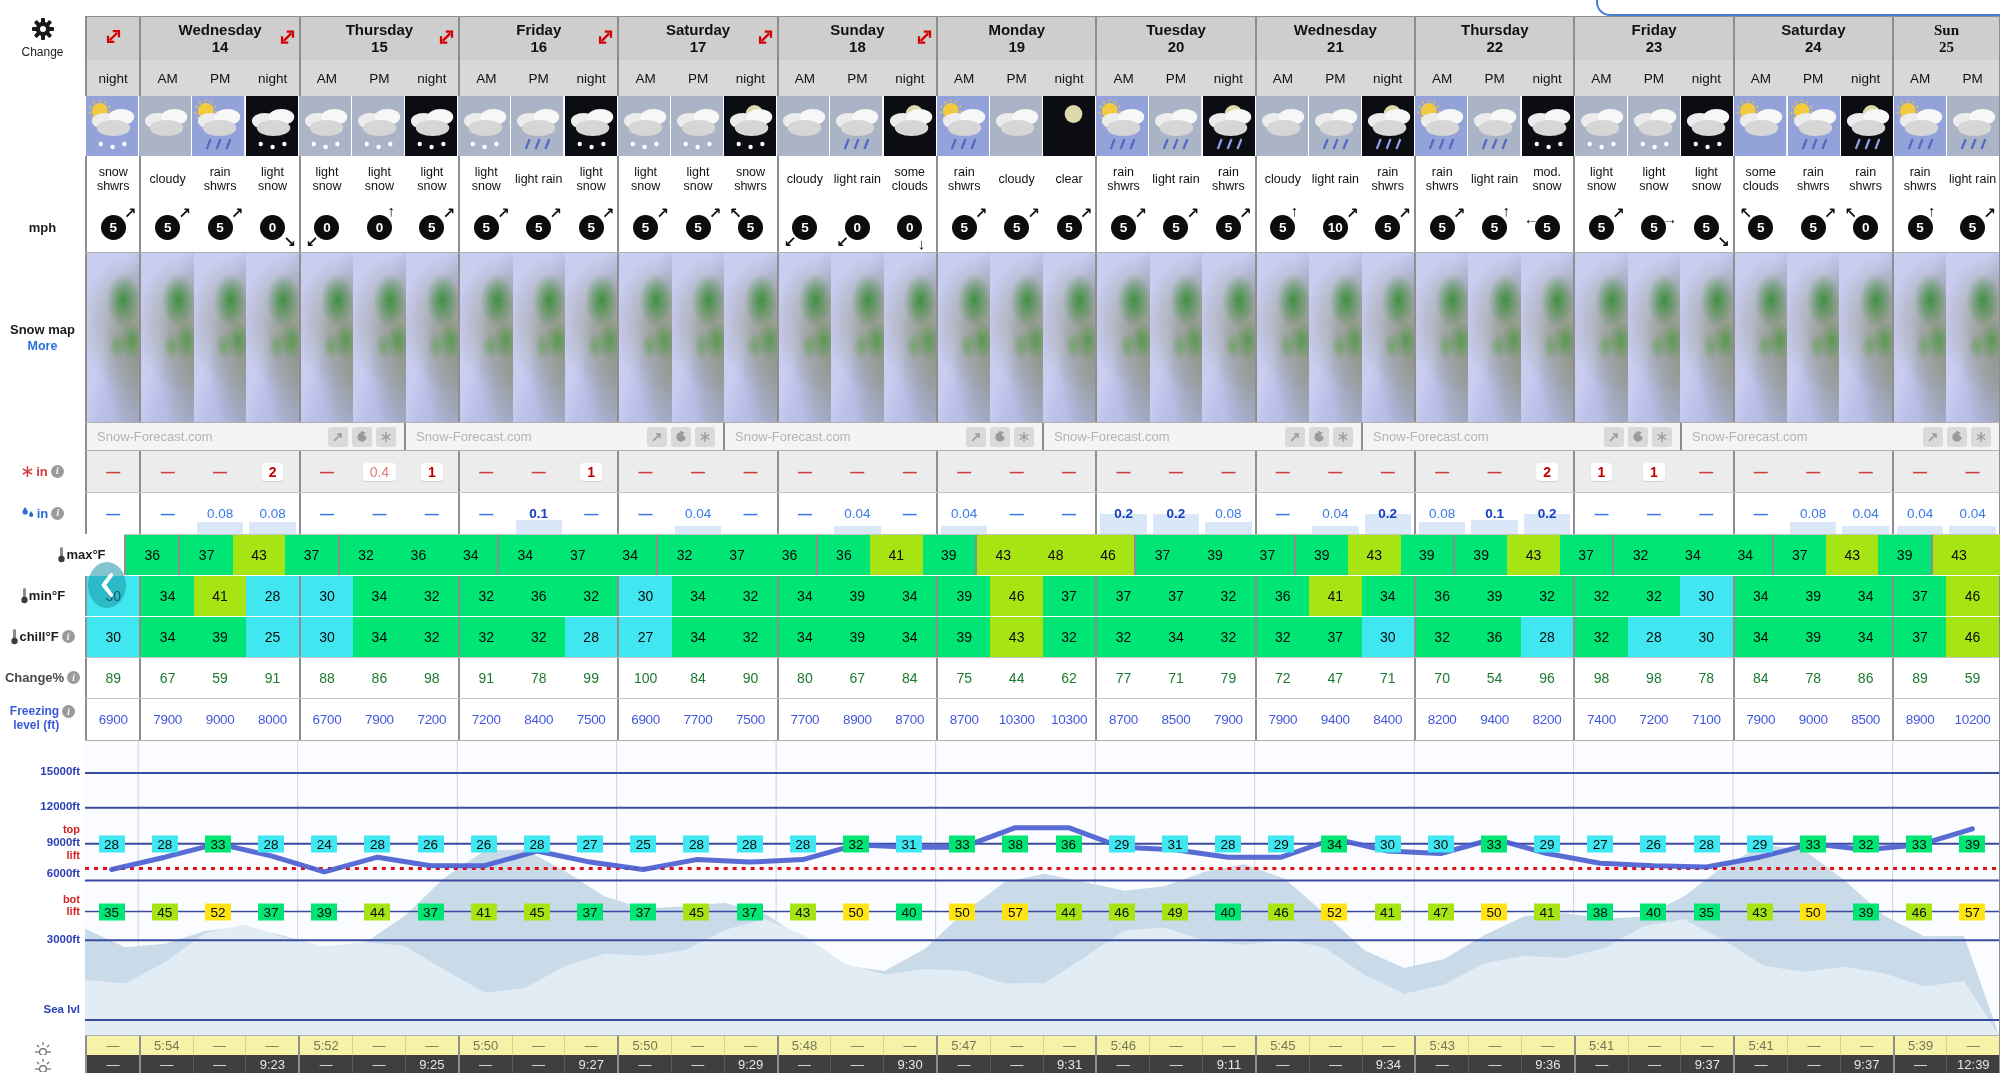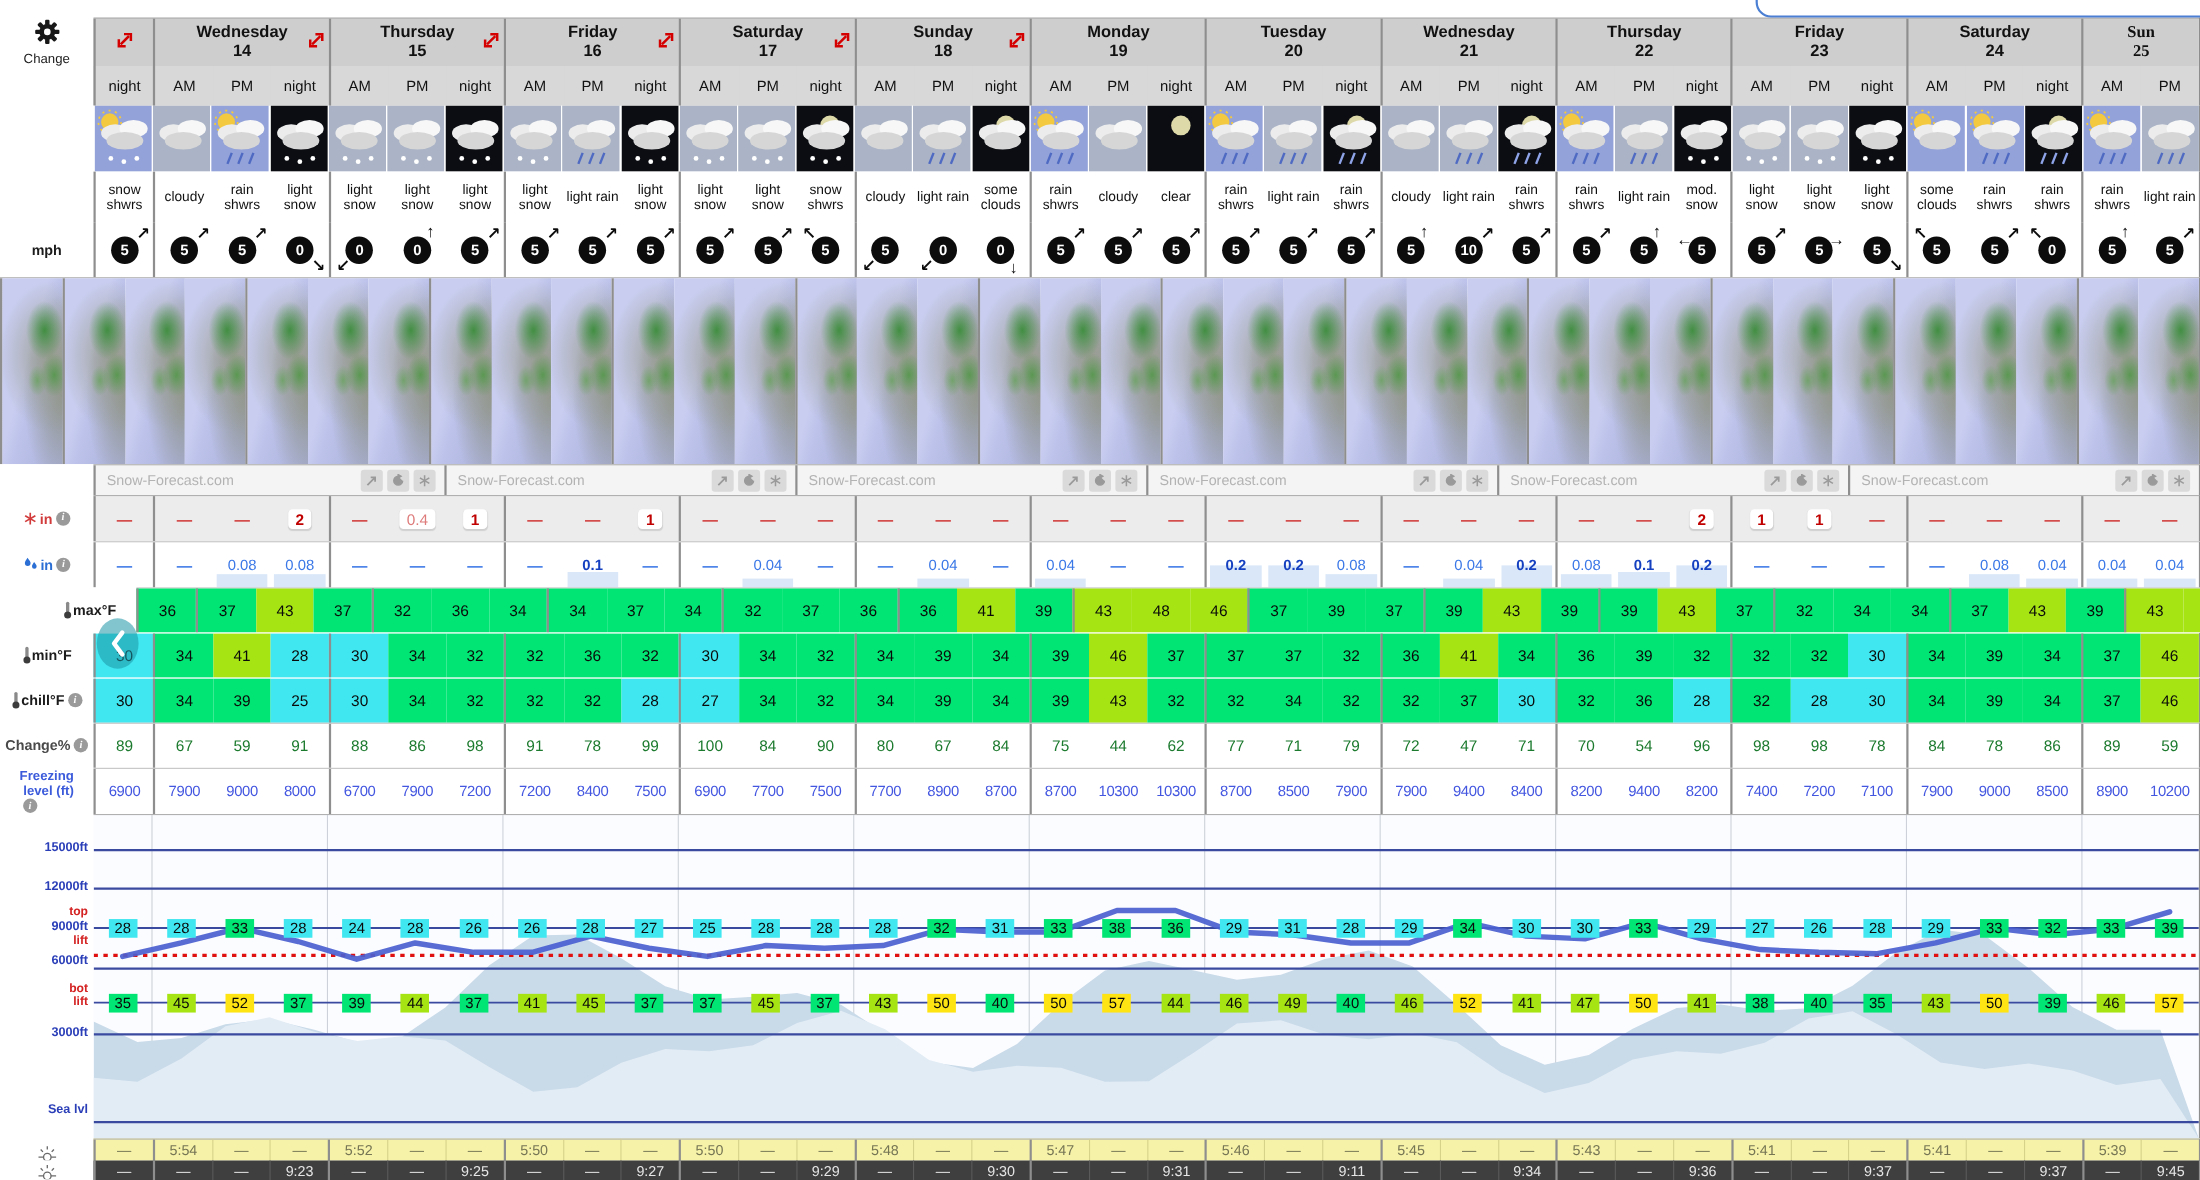"Snow map" div.side { html: none -> <div> <div>Snow map</div> <div>More</div> </div> }
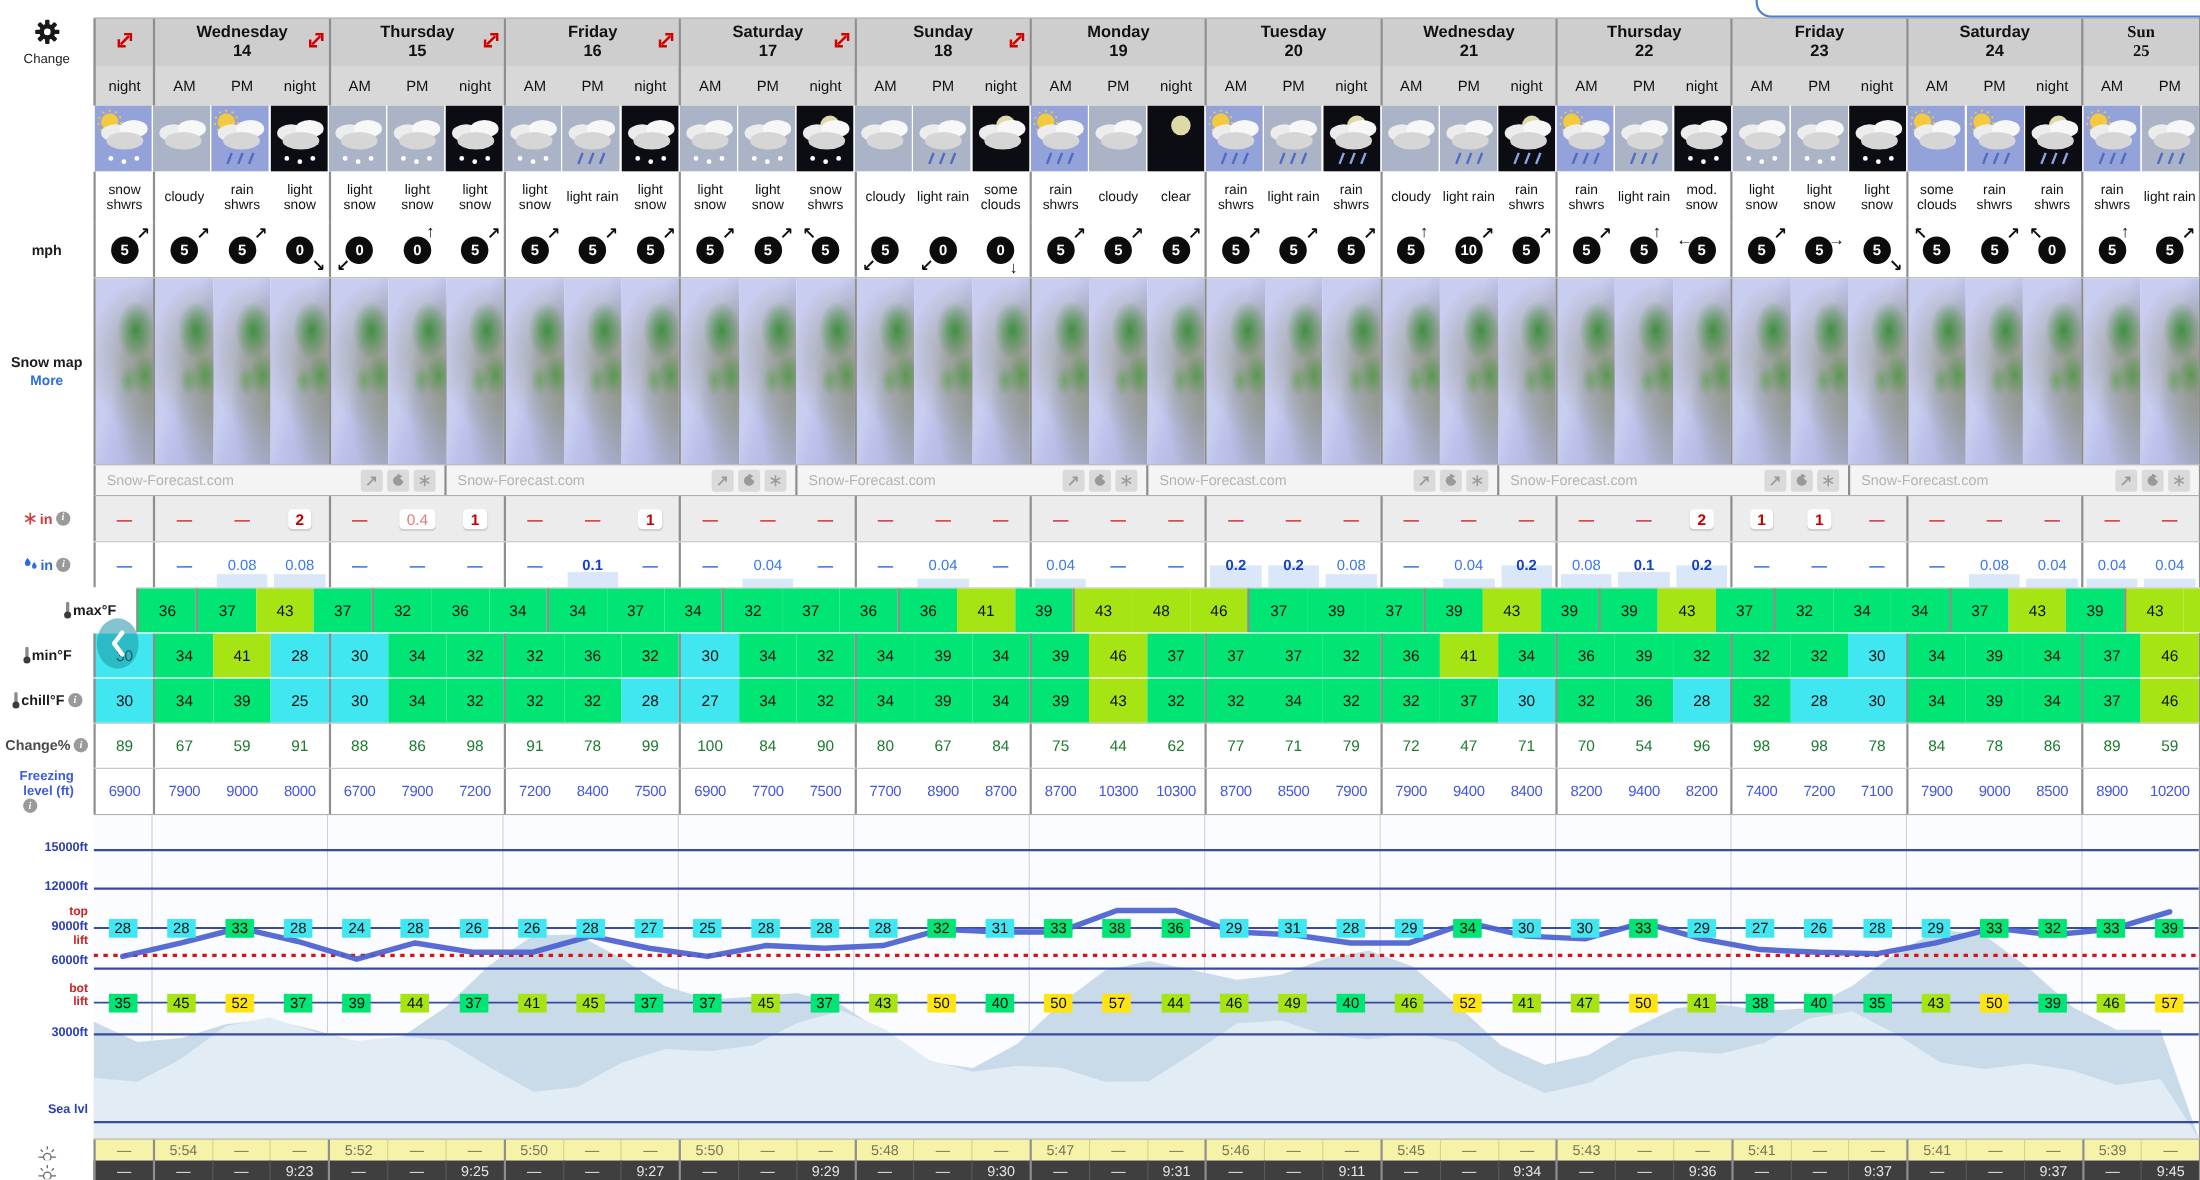"Freezing" div { flex-direction: column -> none }
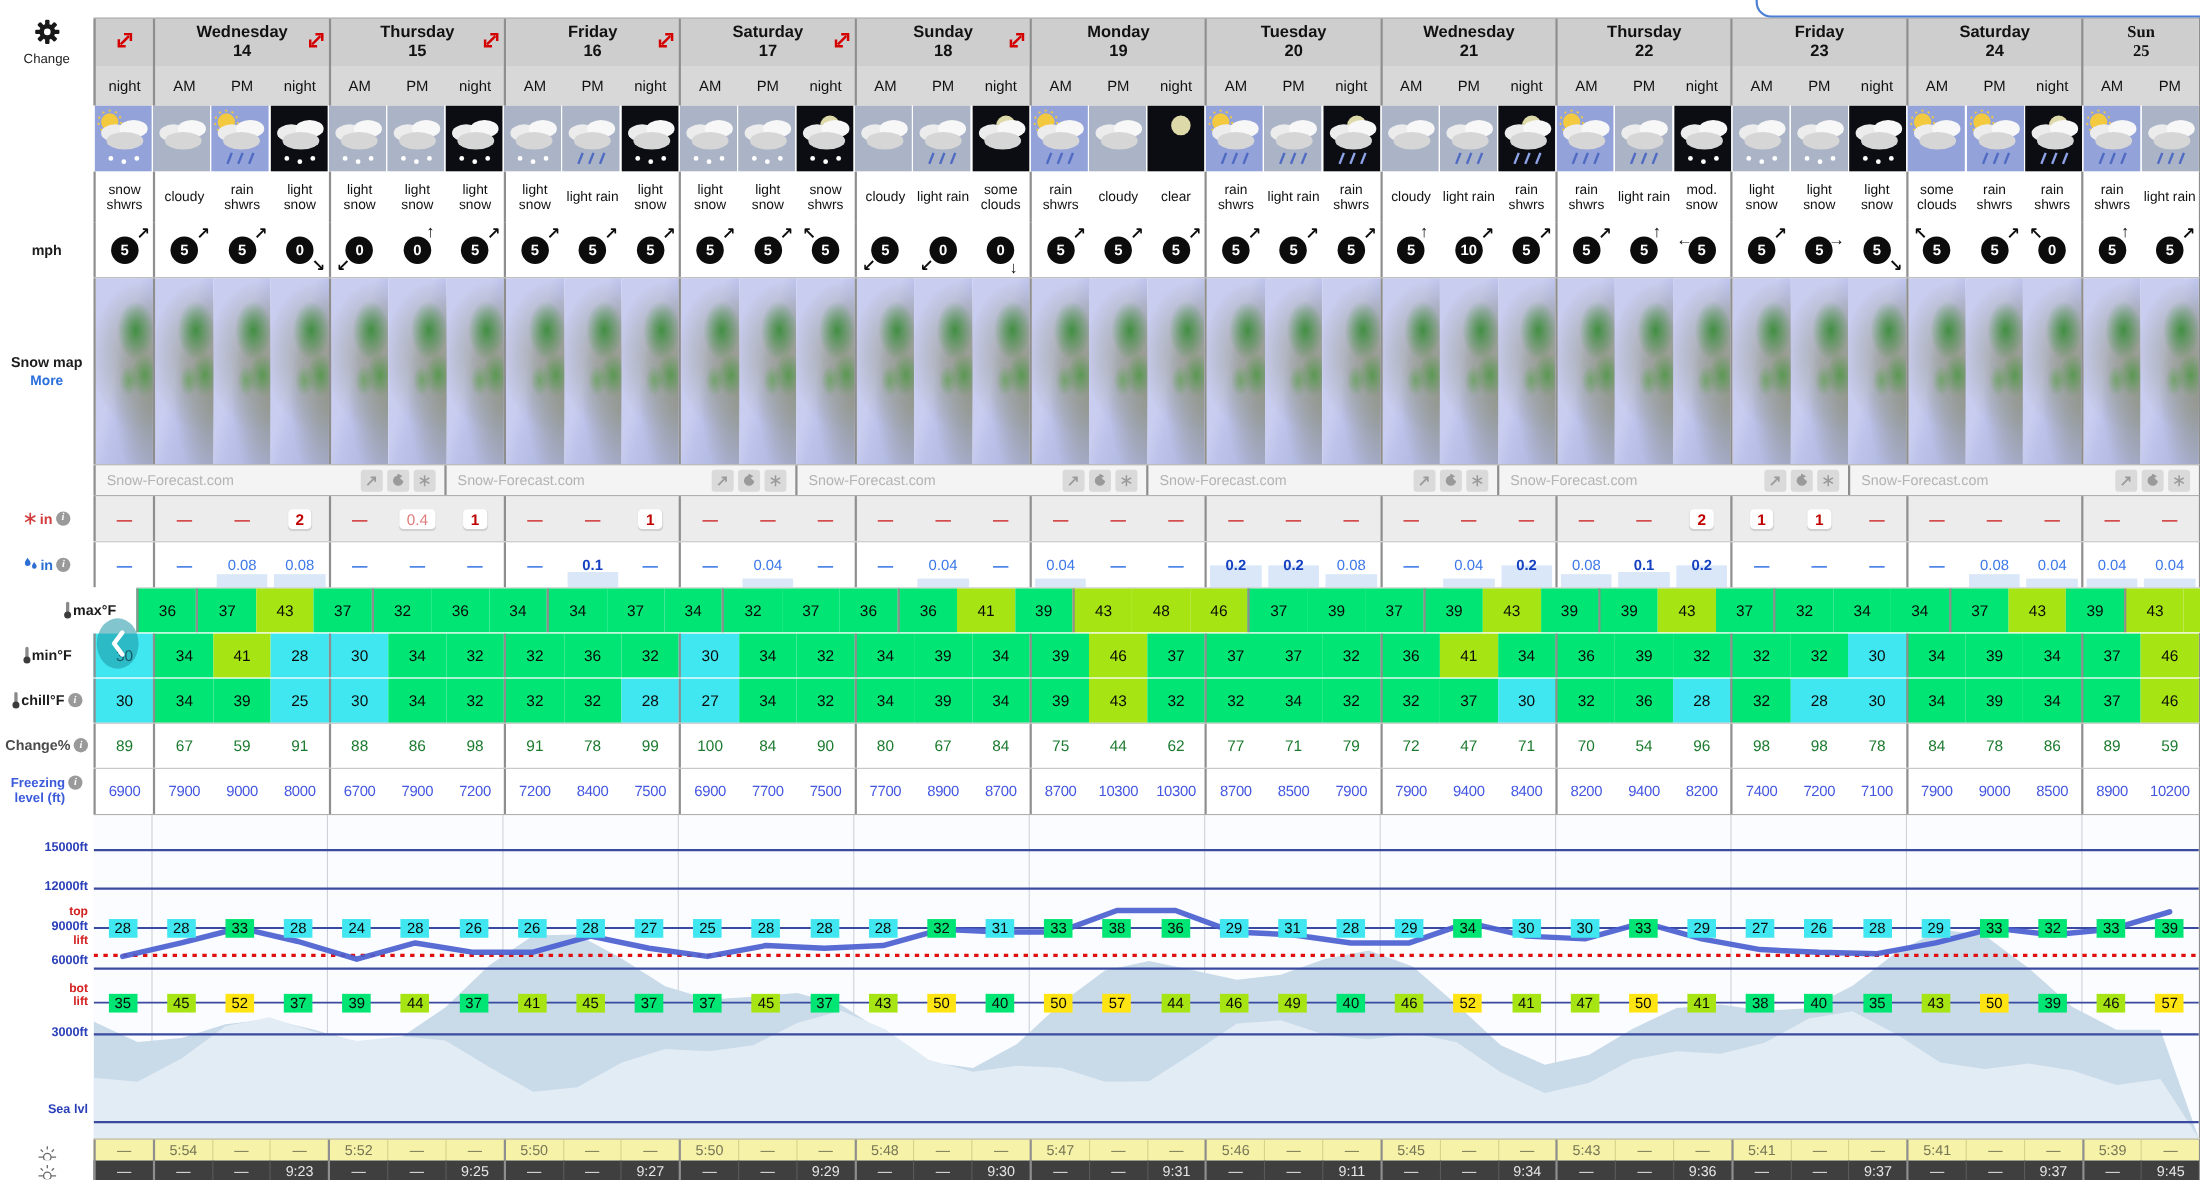"9:45" div.cell { text: 9:45 -> 12:39 }
